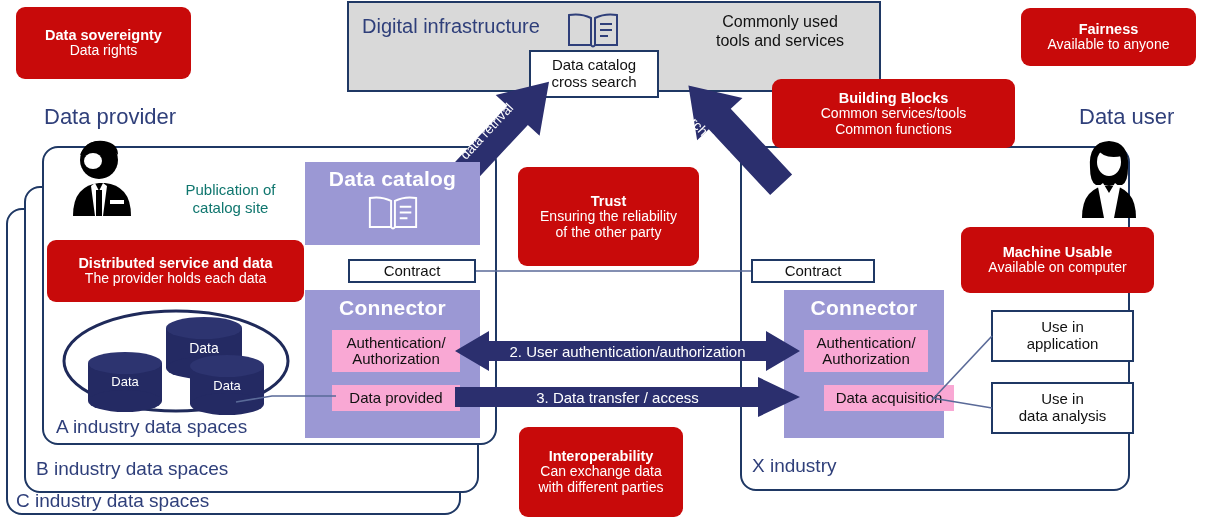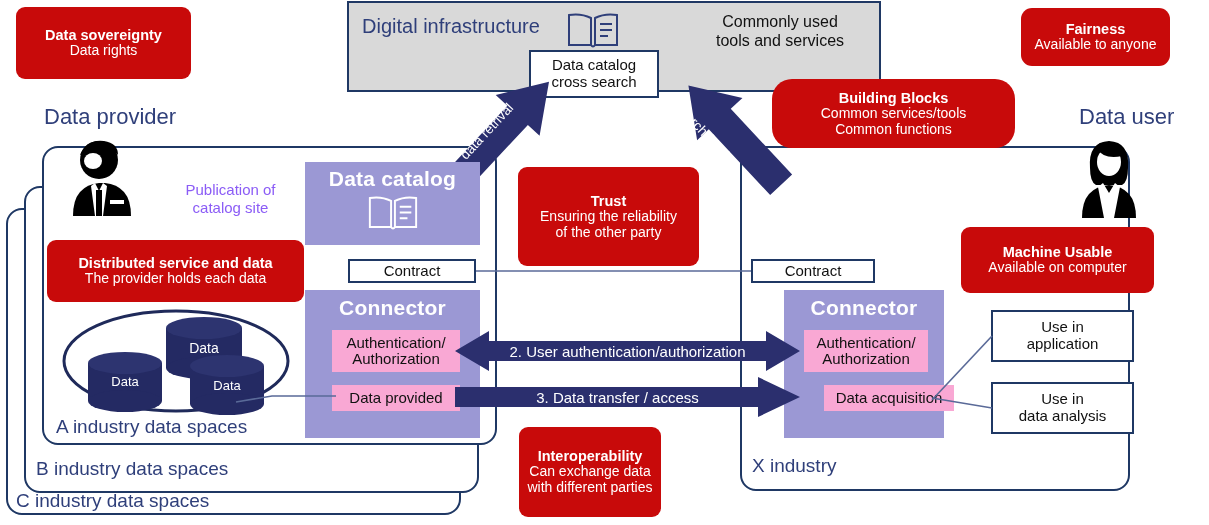"Fairness" div.abs { border-radius: 11px -> none; width: 149px -> 175px }
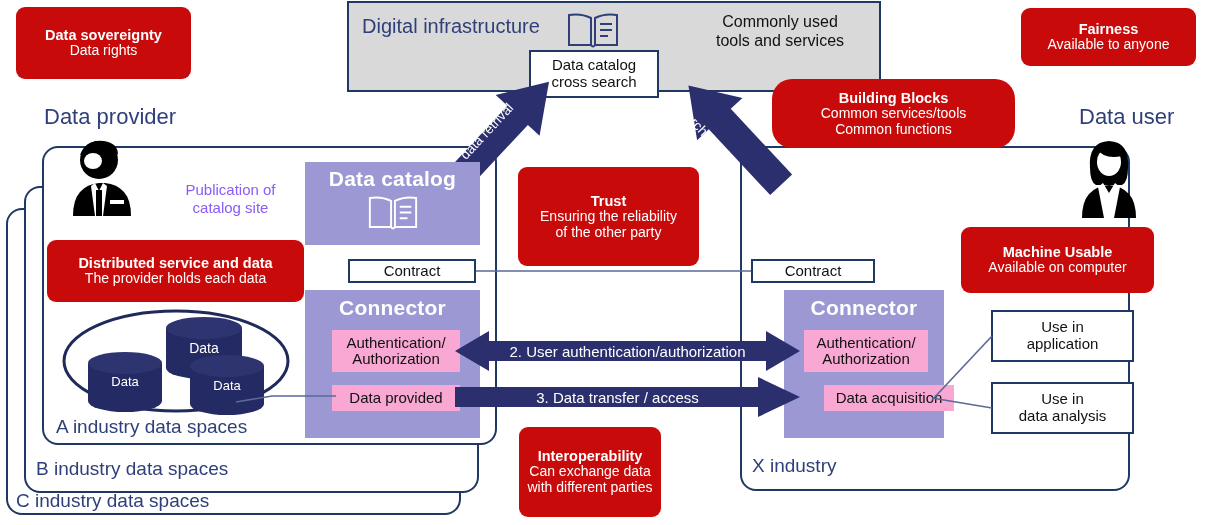"Building Blocks" div.abs { border-radius: 20px -> none }
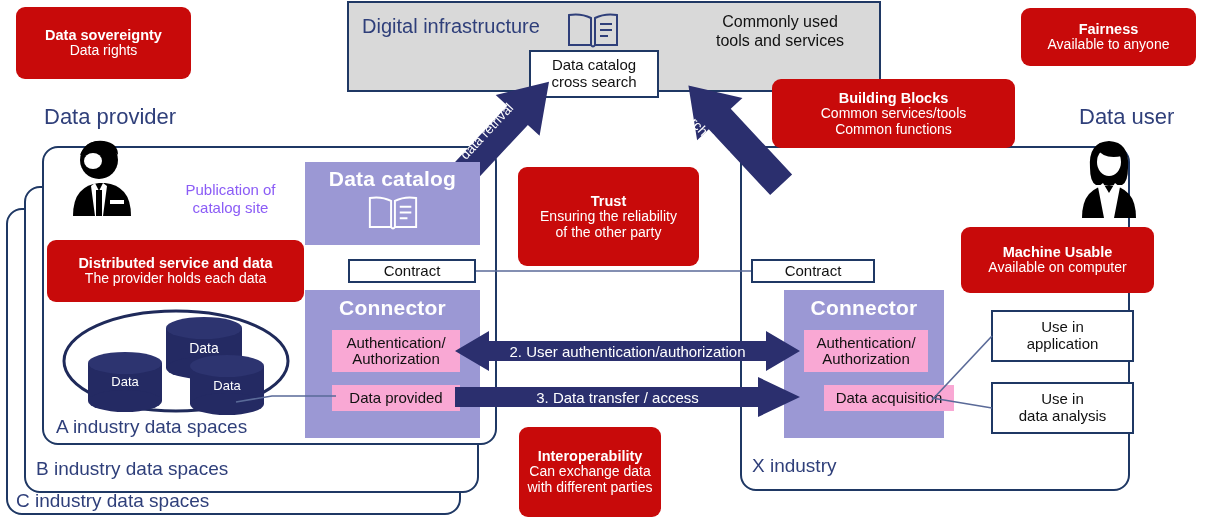"Publication of" .note { color: #8b5cf6 -> #0f766e }
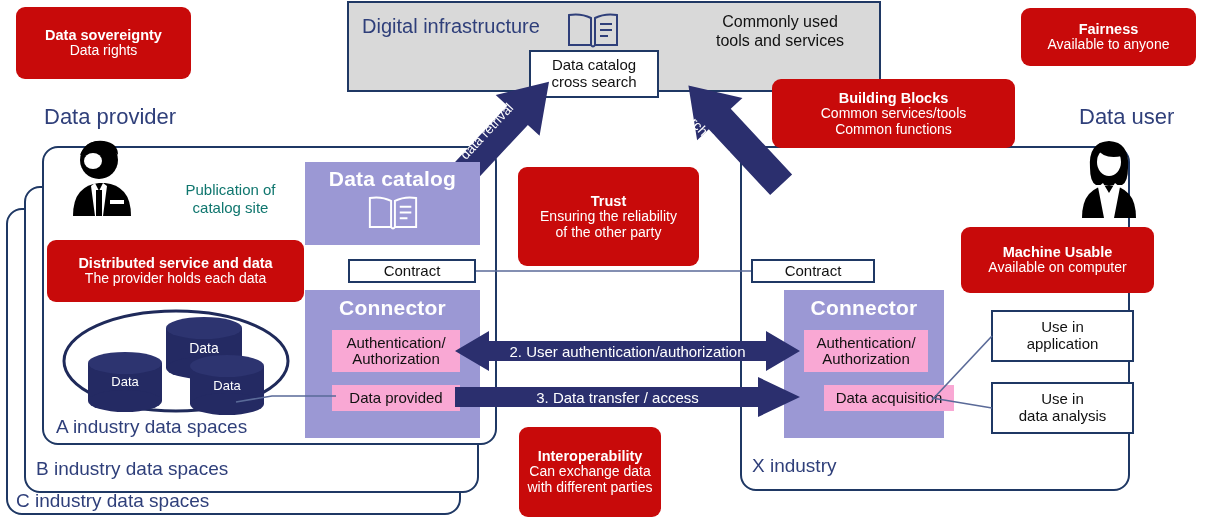"Interoperability" div.abs { width: 142px -> 164px }
